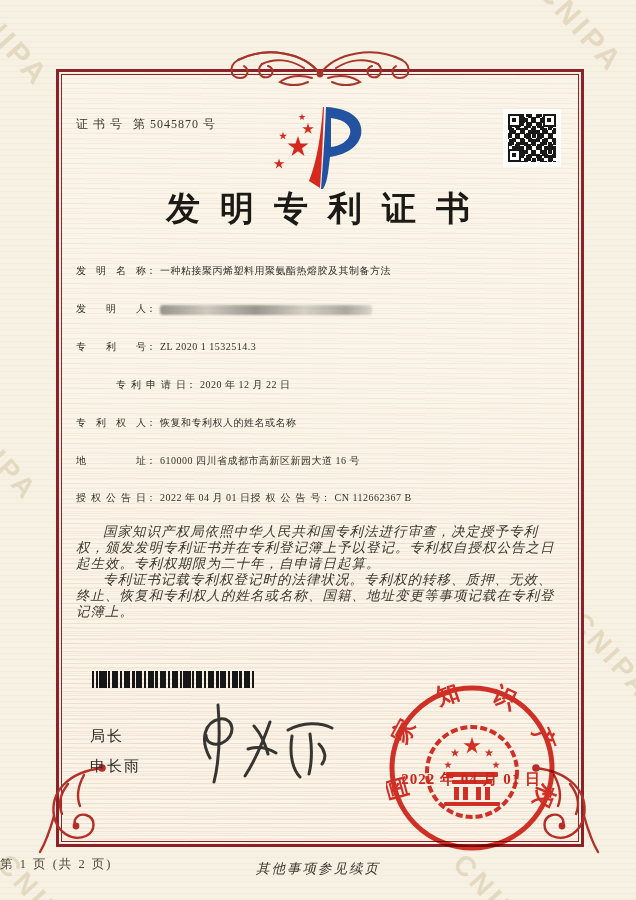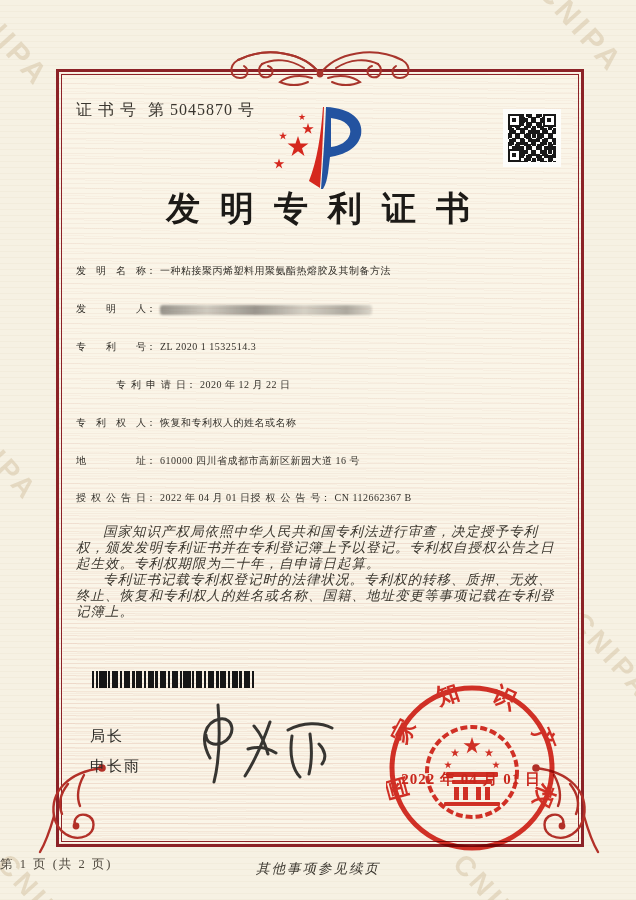"证 书 号 第 5045870" .cert-no { font-size: 16px -> 12px; top: 100px -> 116px }
